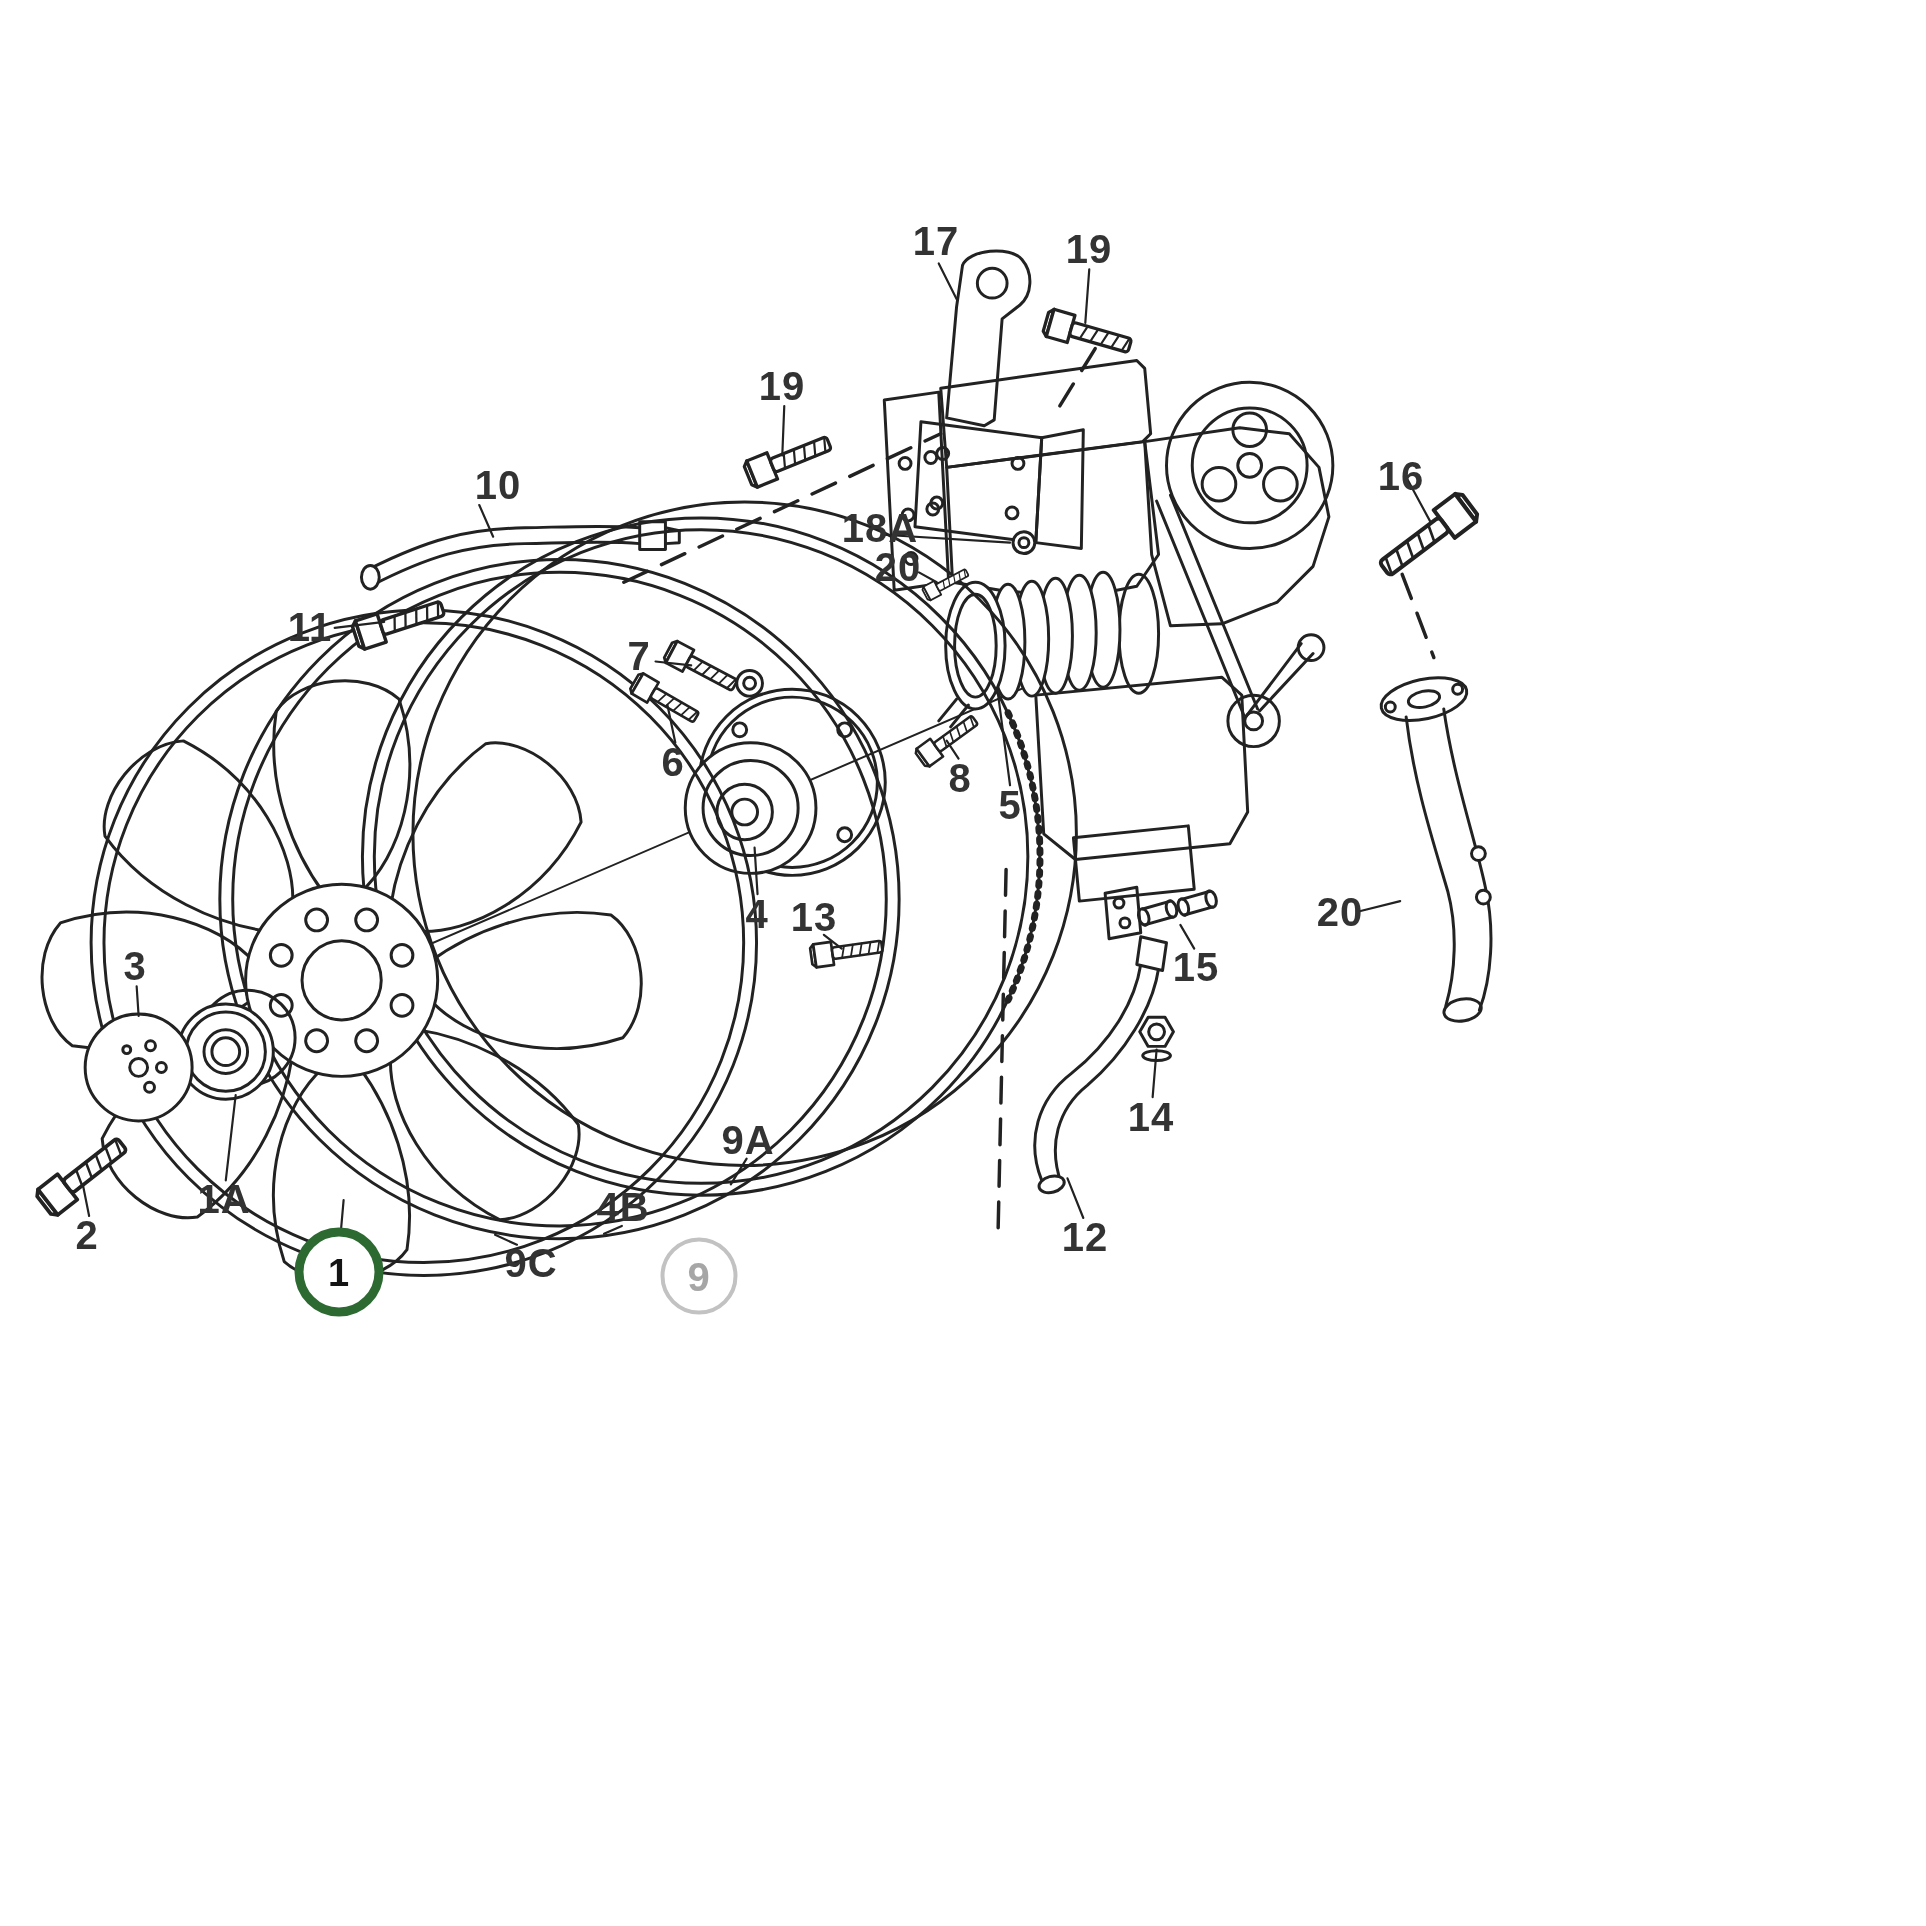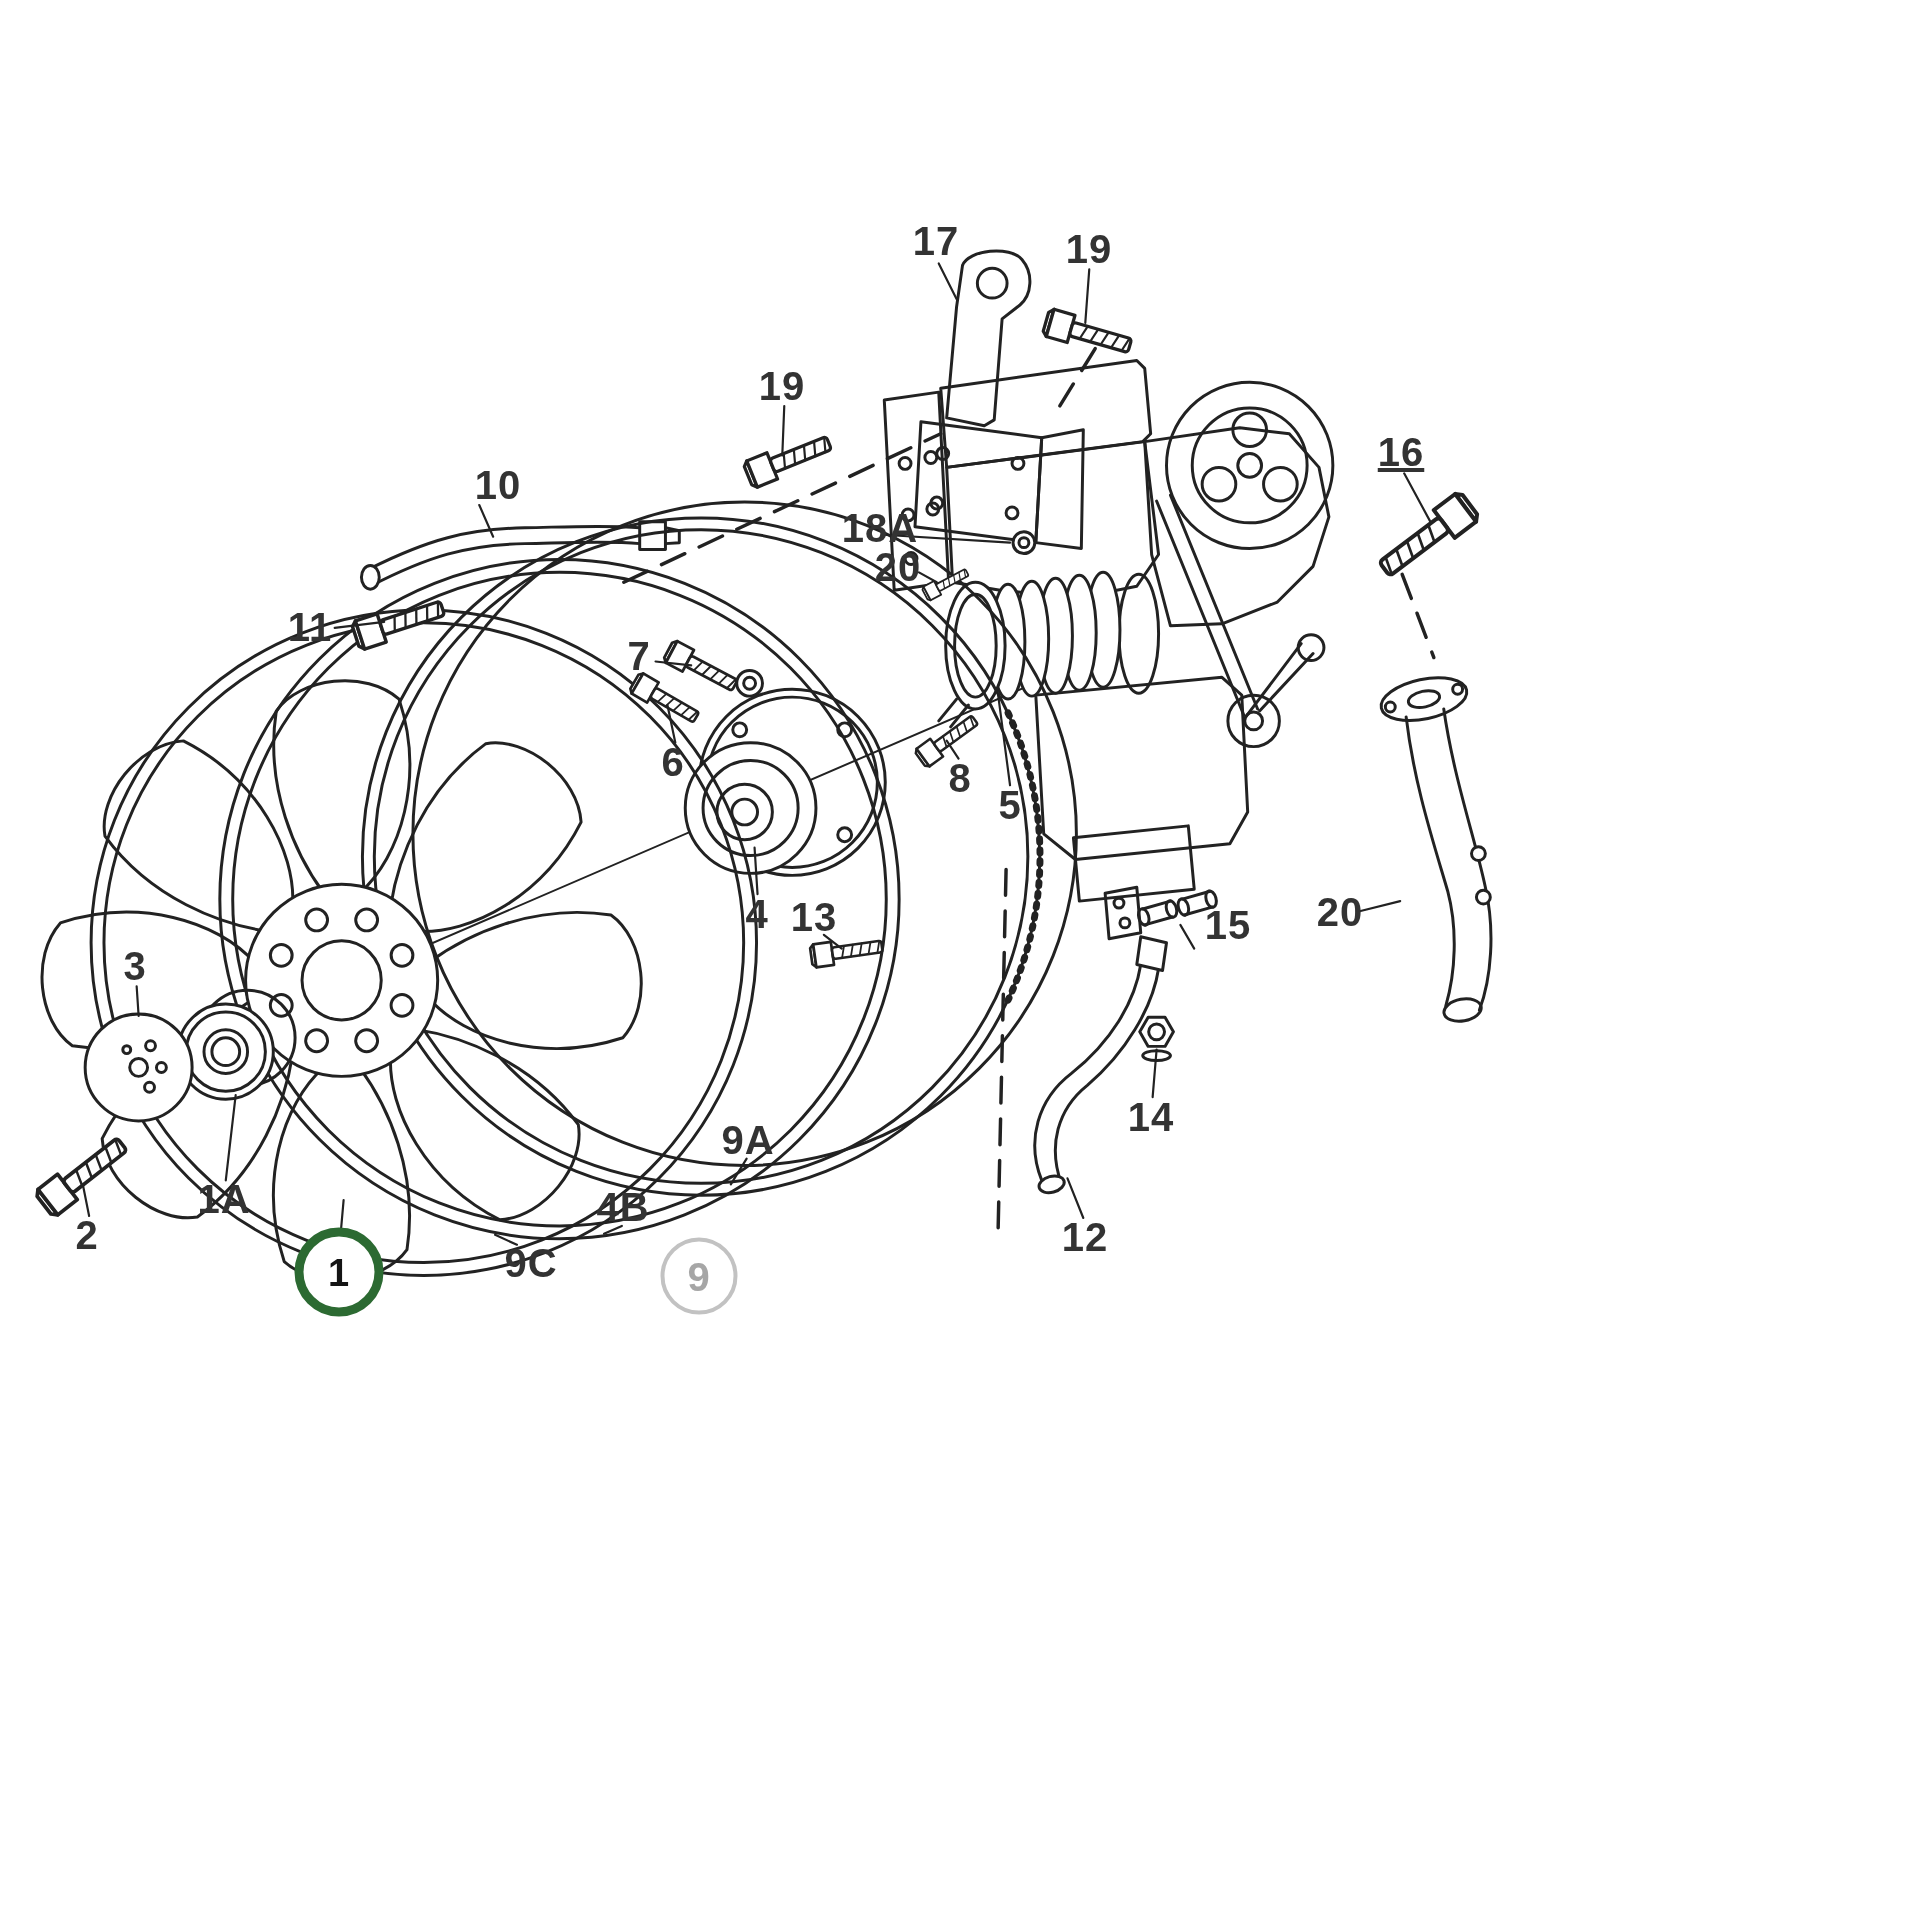"16" div.callout { text-decoration: underline -> none; top: 452px -> 476px }
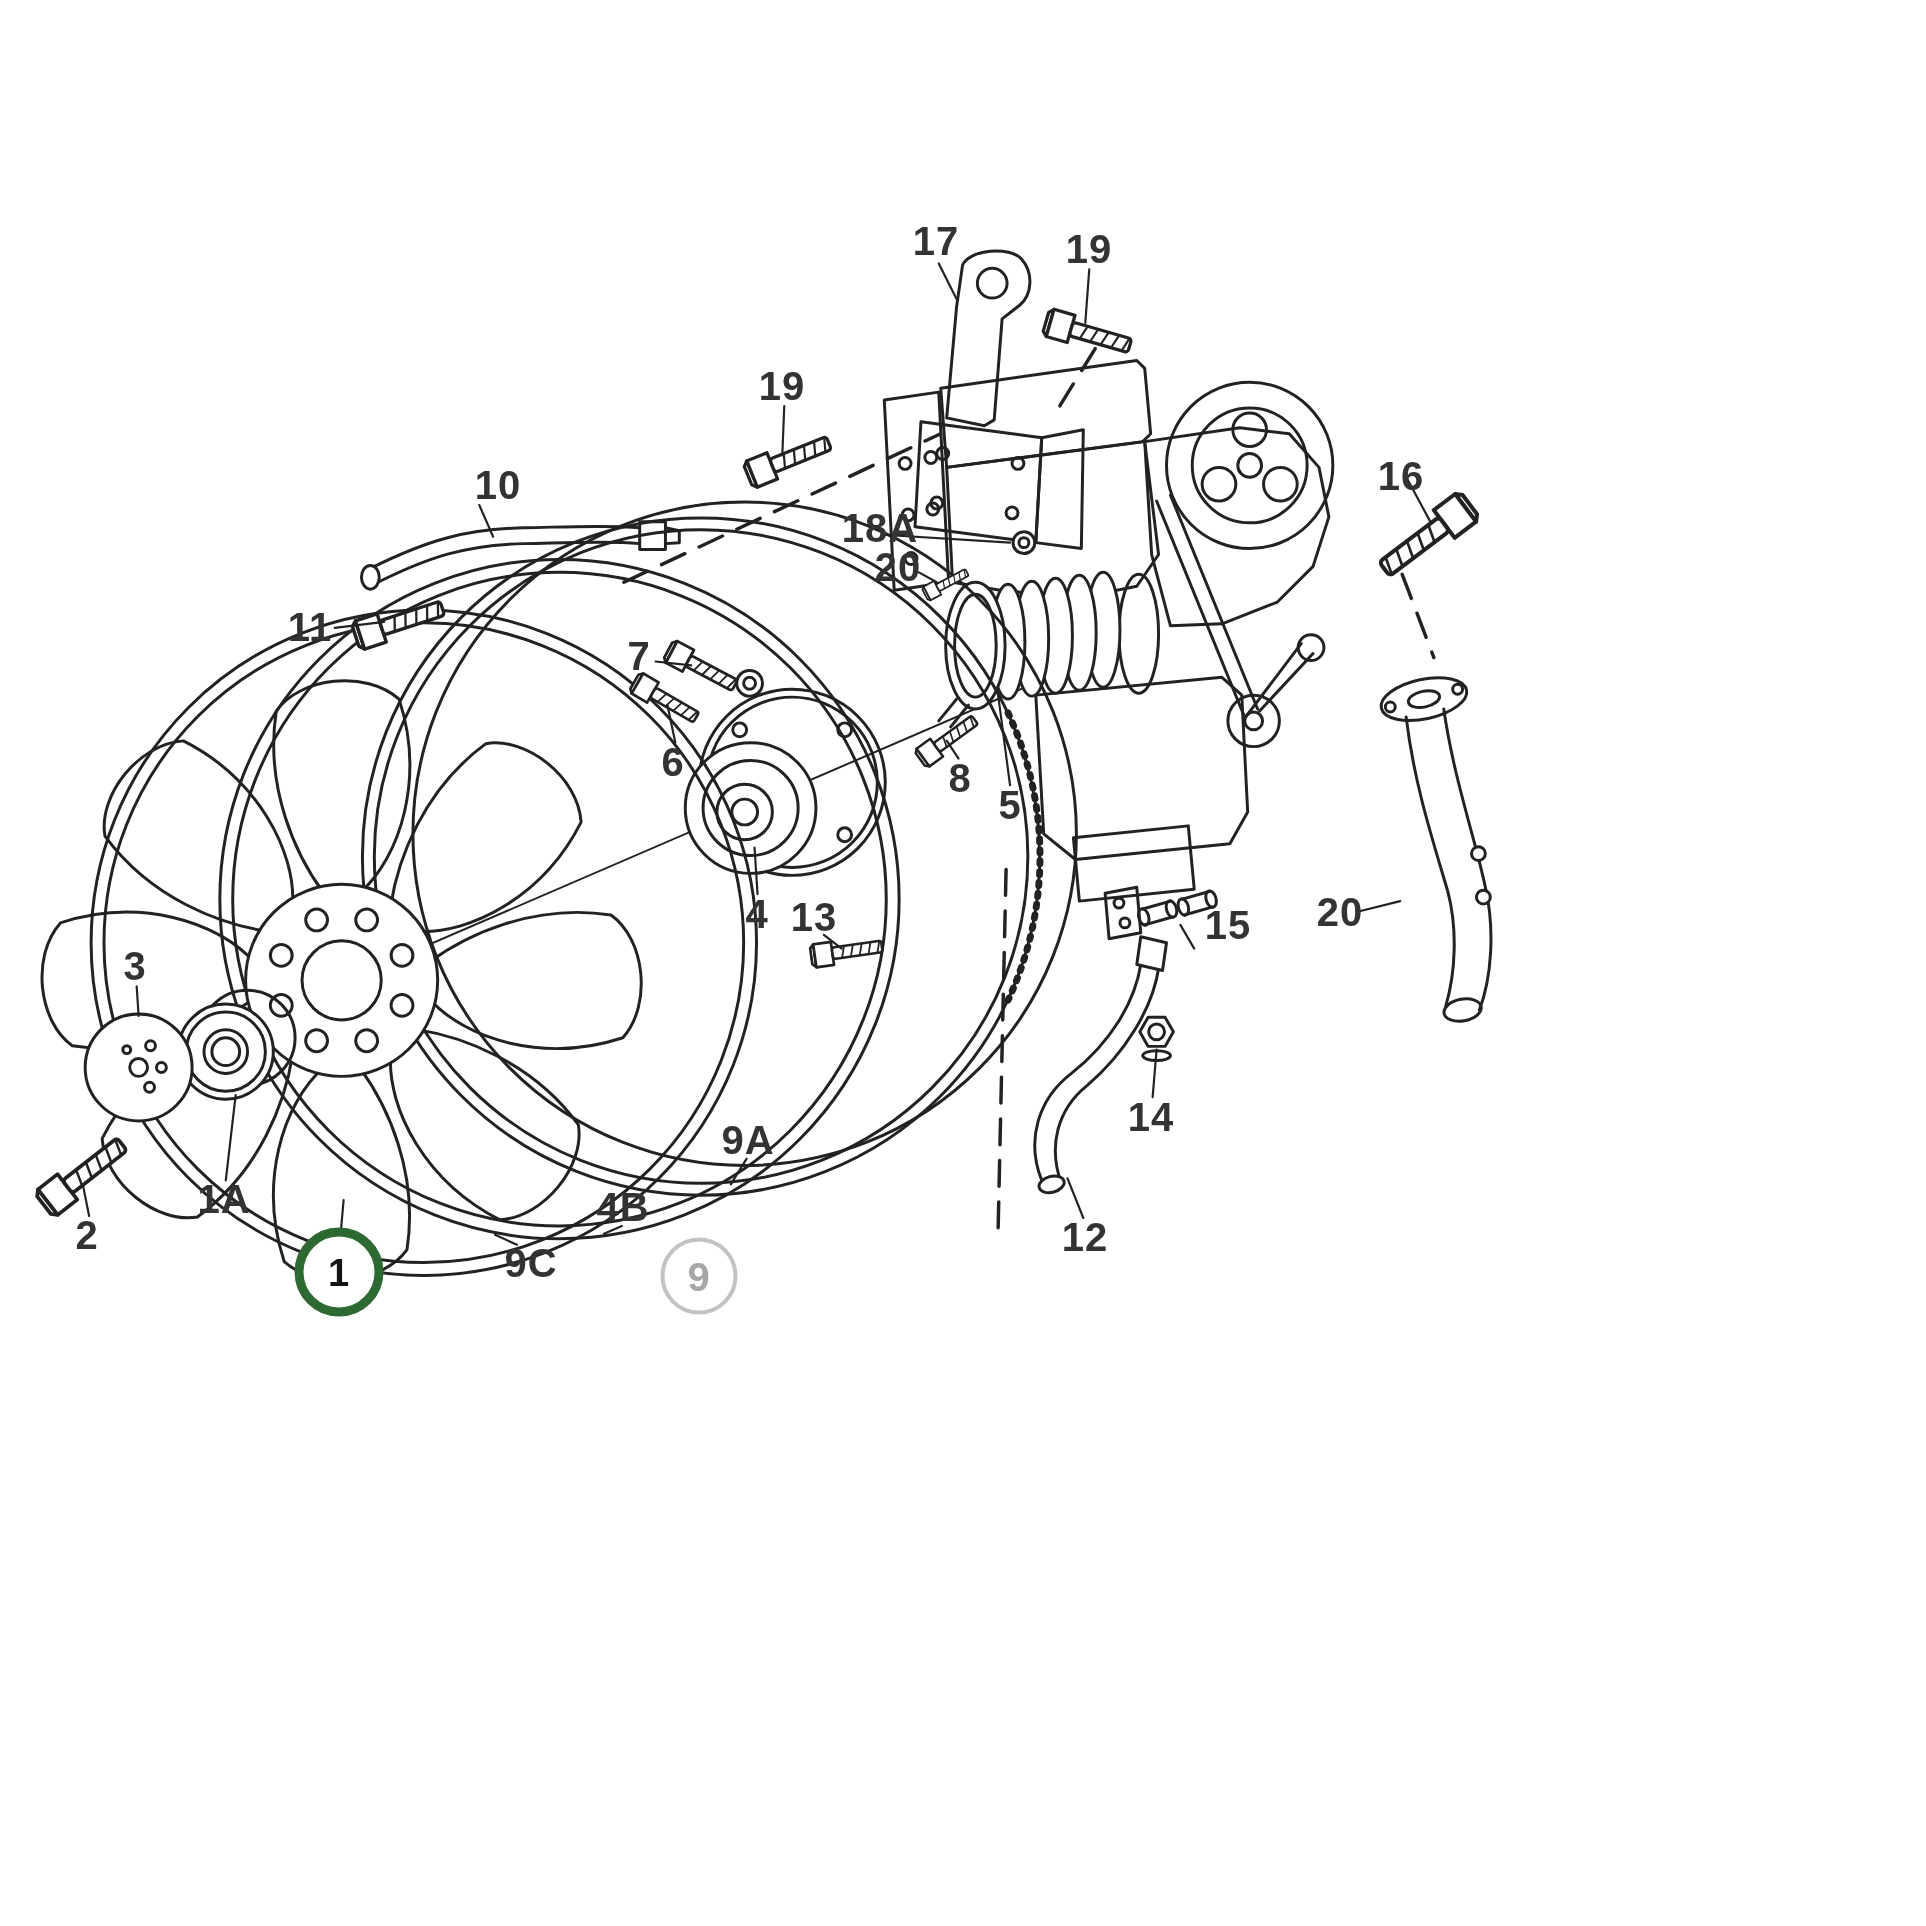"15" div.callout { margin-left: 32px -> none; top: 925px -> 967px }
